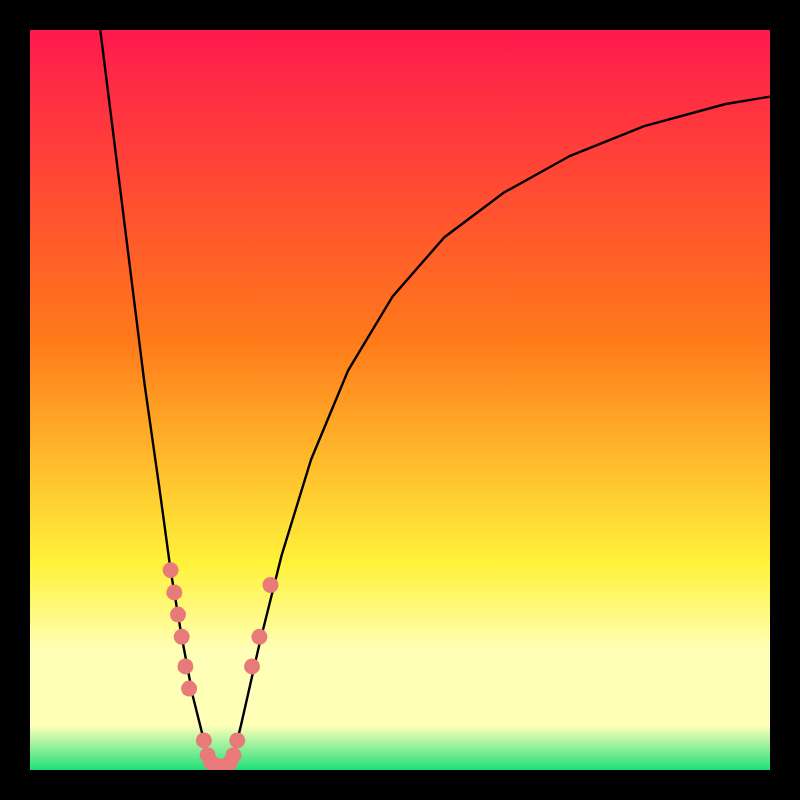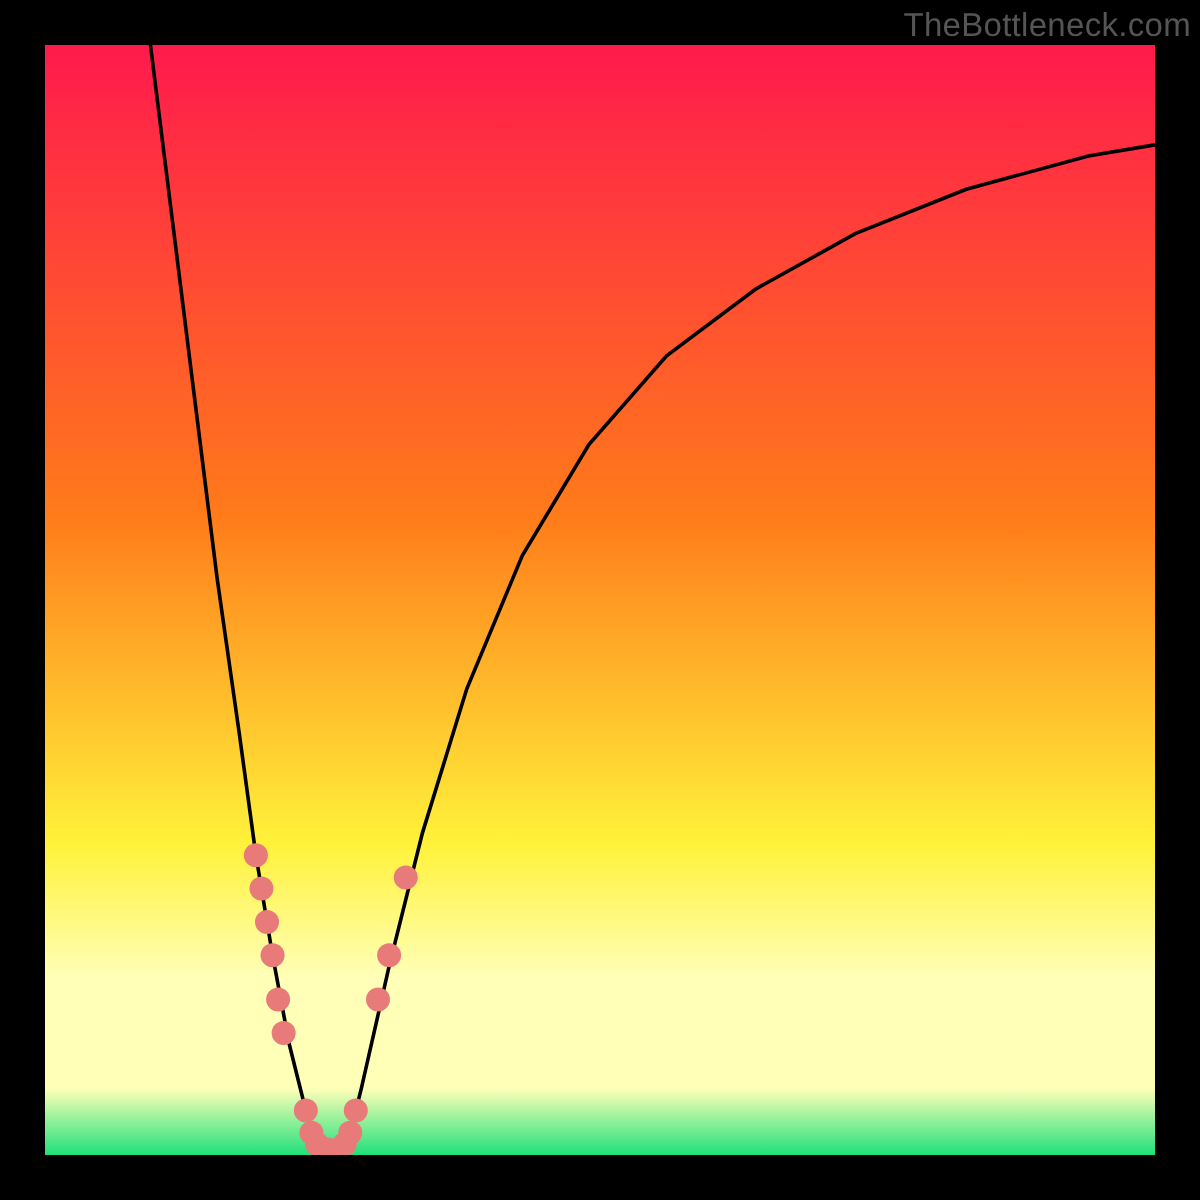"TheBottleneck.com" div.watermark { html: <div>TheBottleneck.com</div> -> none }
